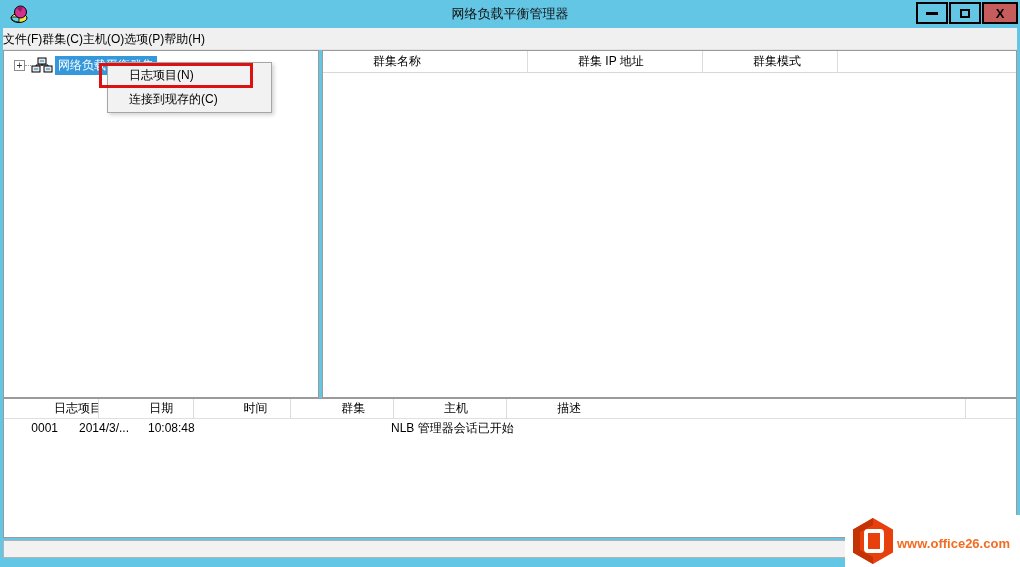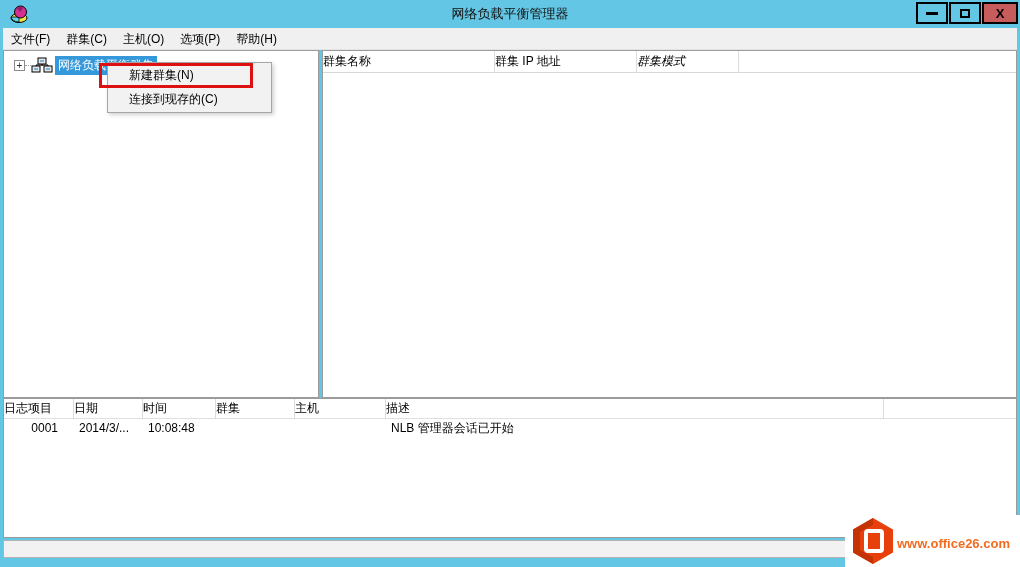"文件(F)" .menu-item { padding: 0 8px -> 0 0 }
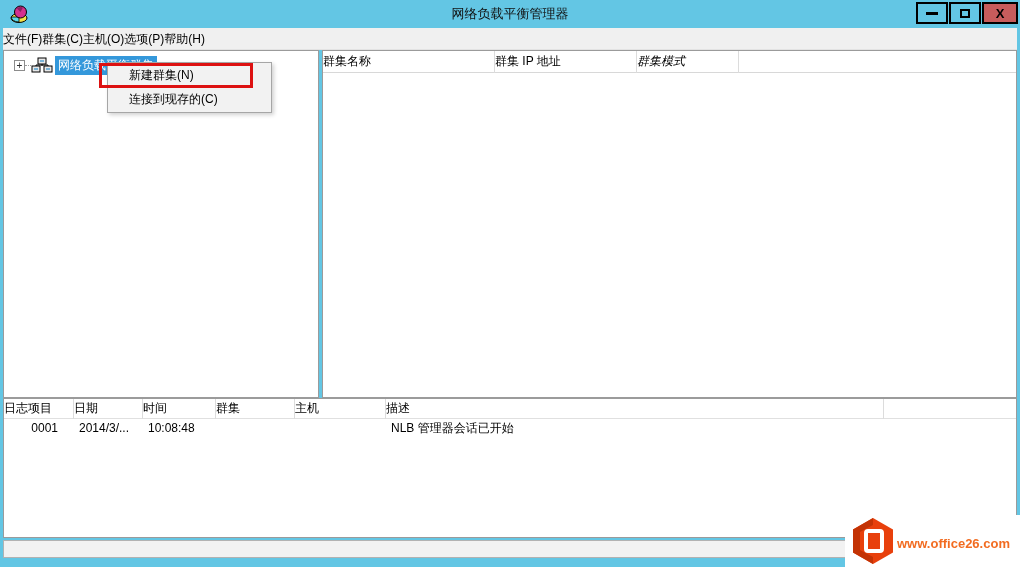"群集名称" .col-header { margin-left: none -> 33px; padding-left: 0 -> 17px }
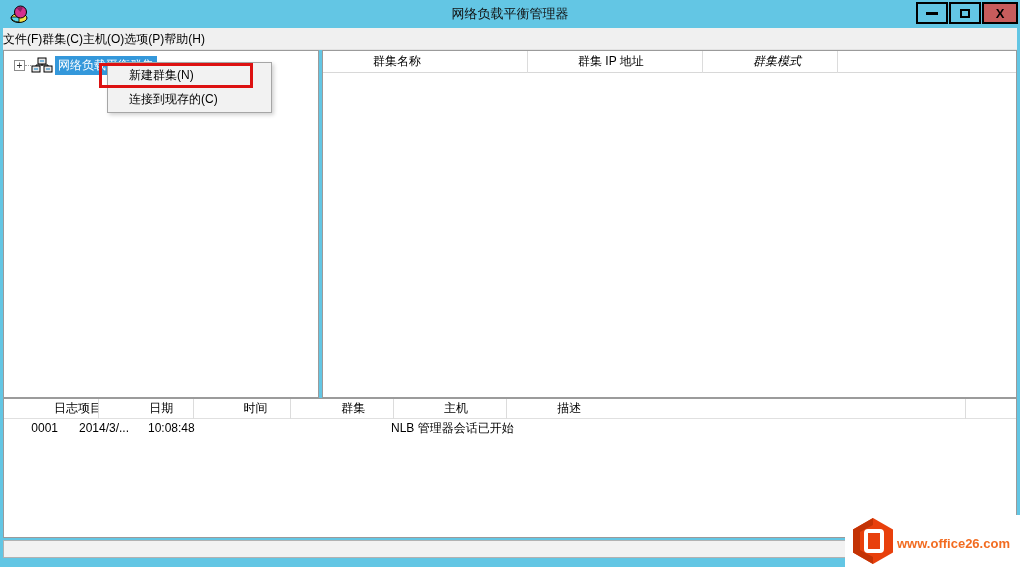"群集模式" .cp-c3 { font-style: italic -> none }
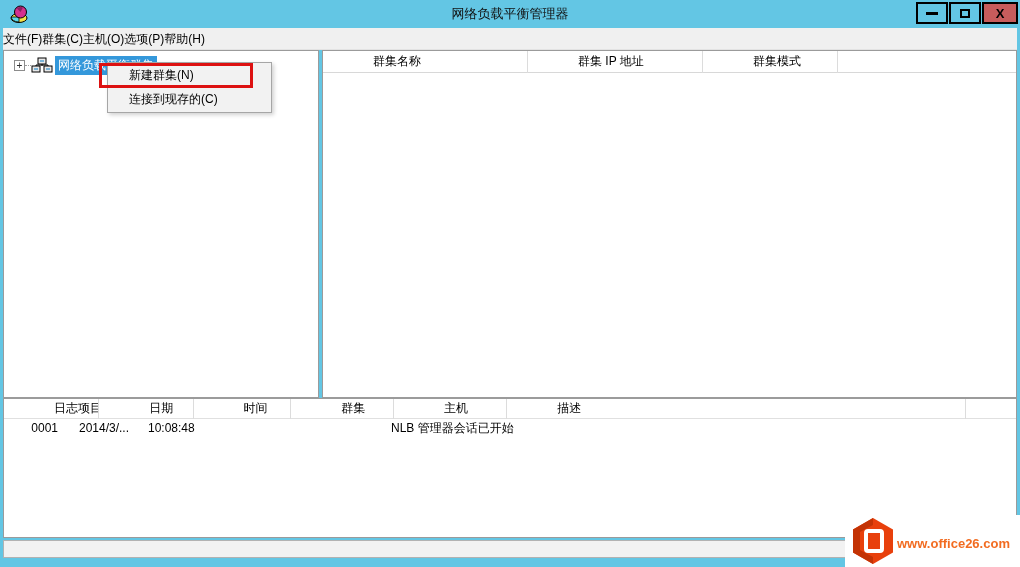"新建群集(N)" div.cm-item { text: 新建群集 -> 日志项目 }
